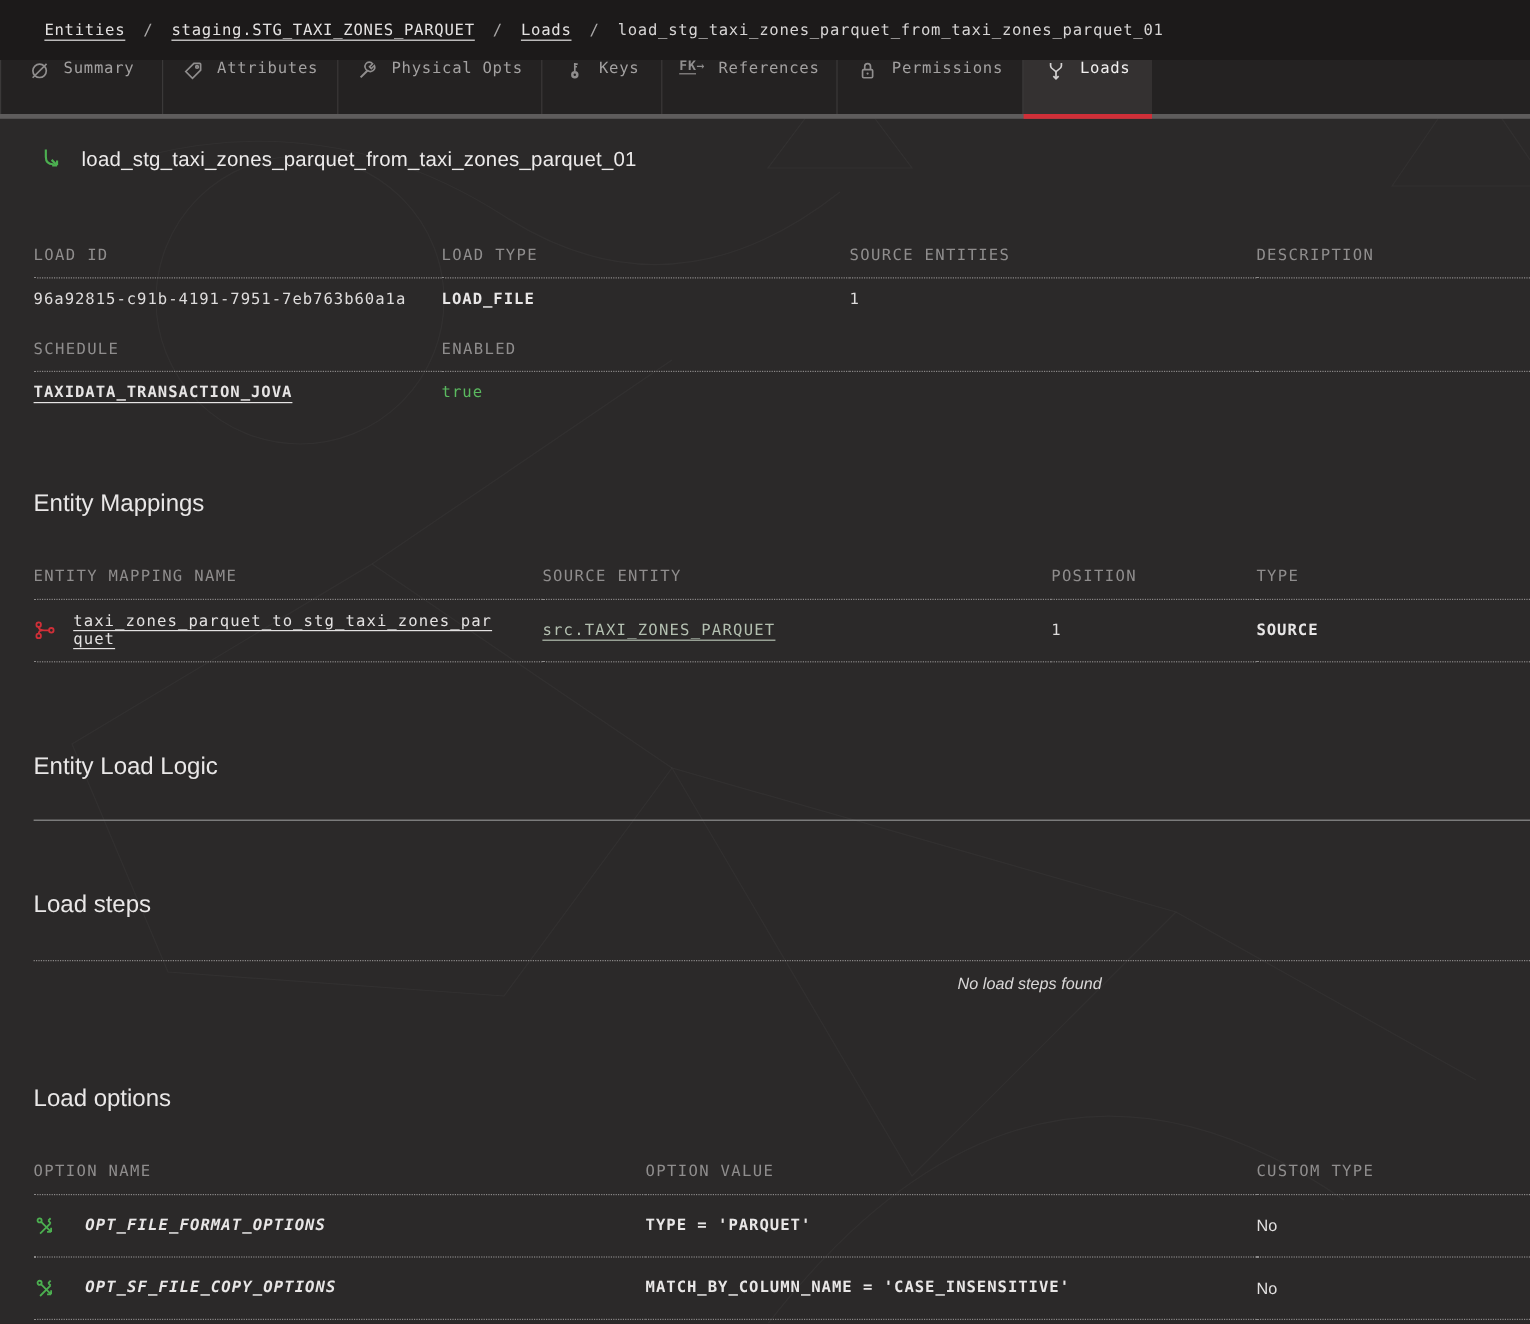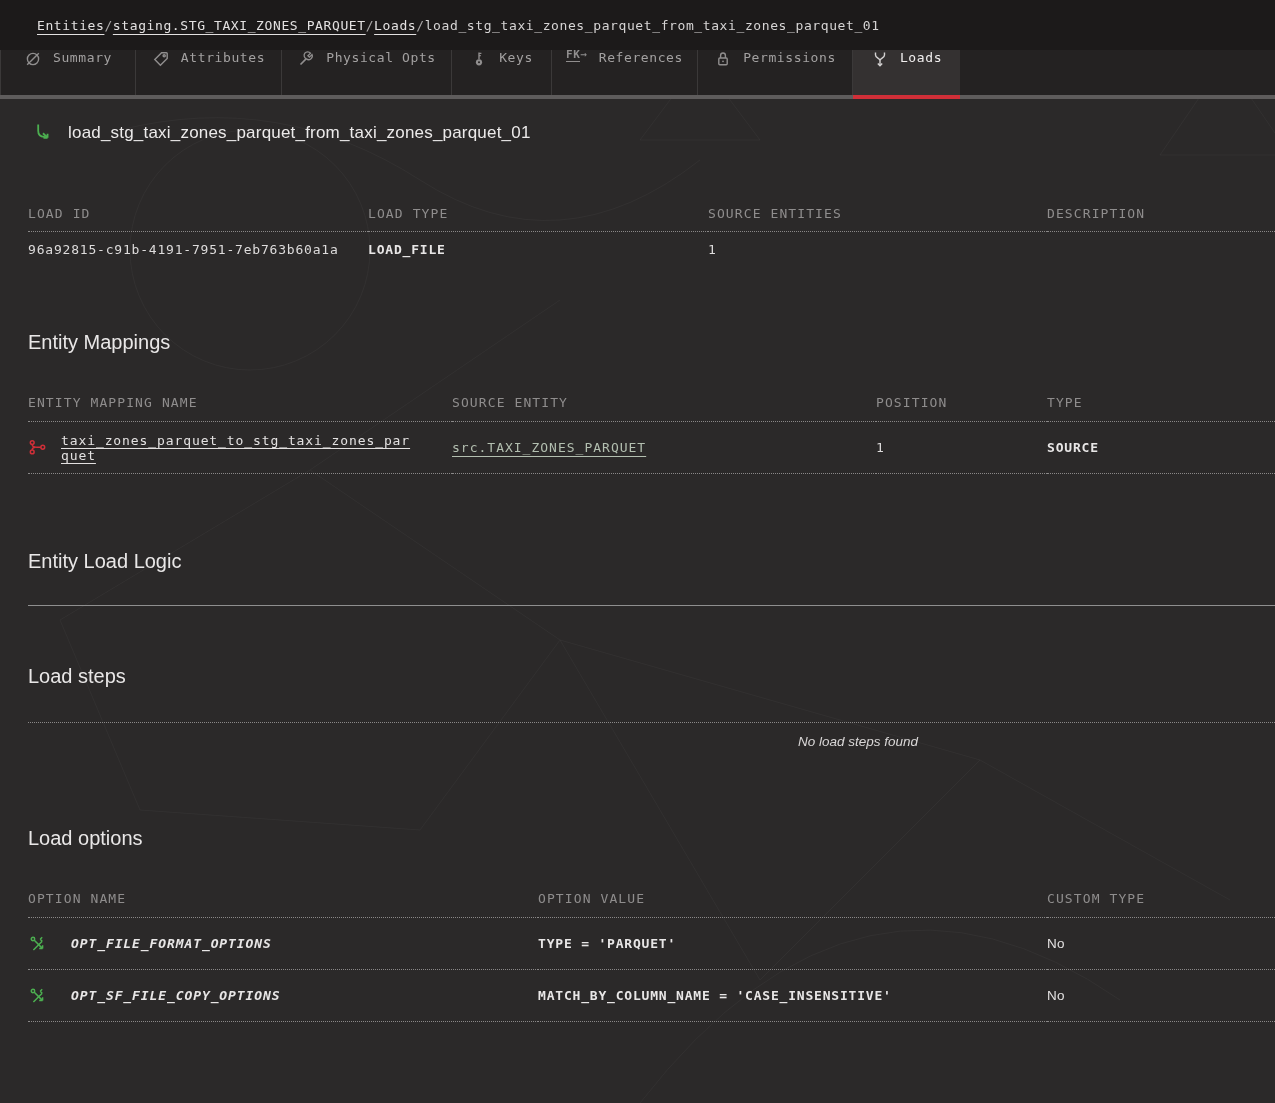"Entities" .topbar { gap: none -> 15px }
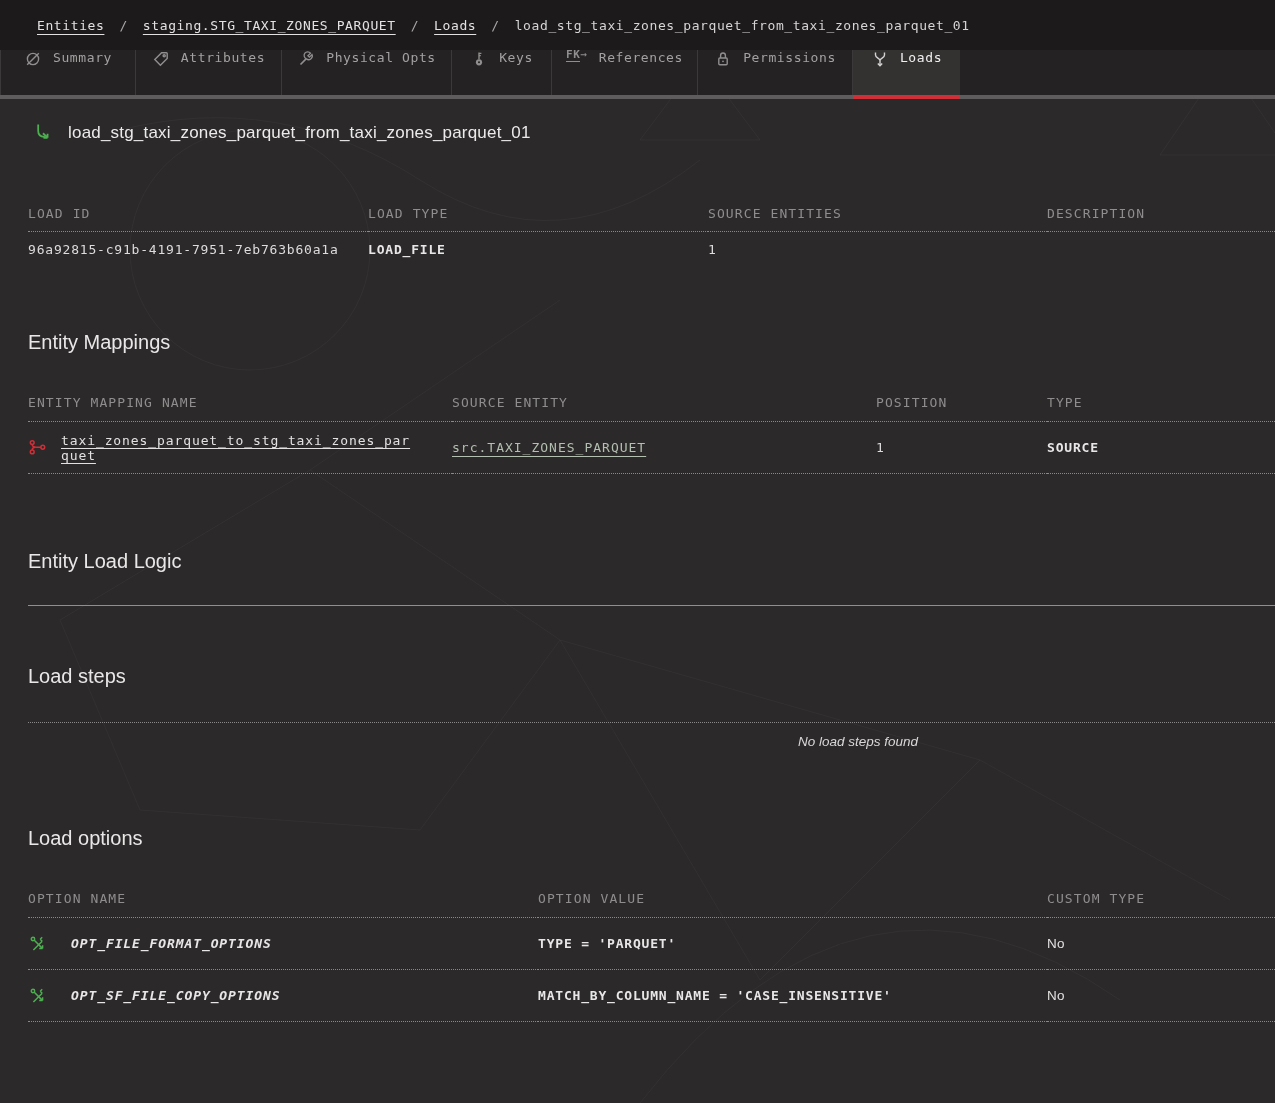"SCHEDULE" div.grid4 { html: none -> <div> <div>SCHEDULE</div> <div>ENABLED</div> <div></div> <div></div> <div><span>TAXIDATA_TRANSACTION_JOVA</span></div> <div>true</div> <div></div> <div></div> </div> }
